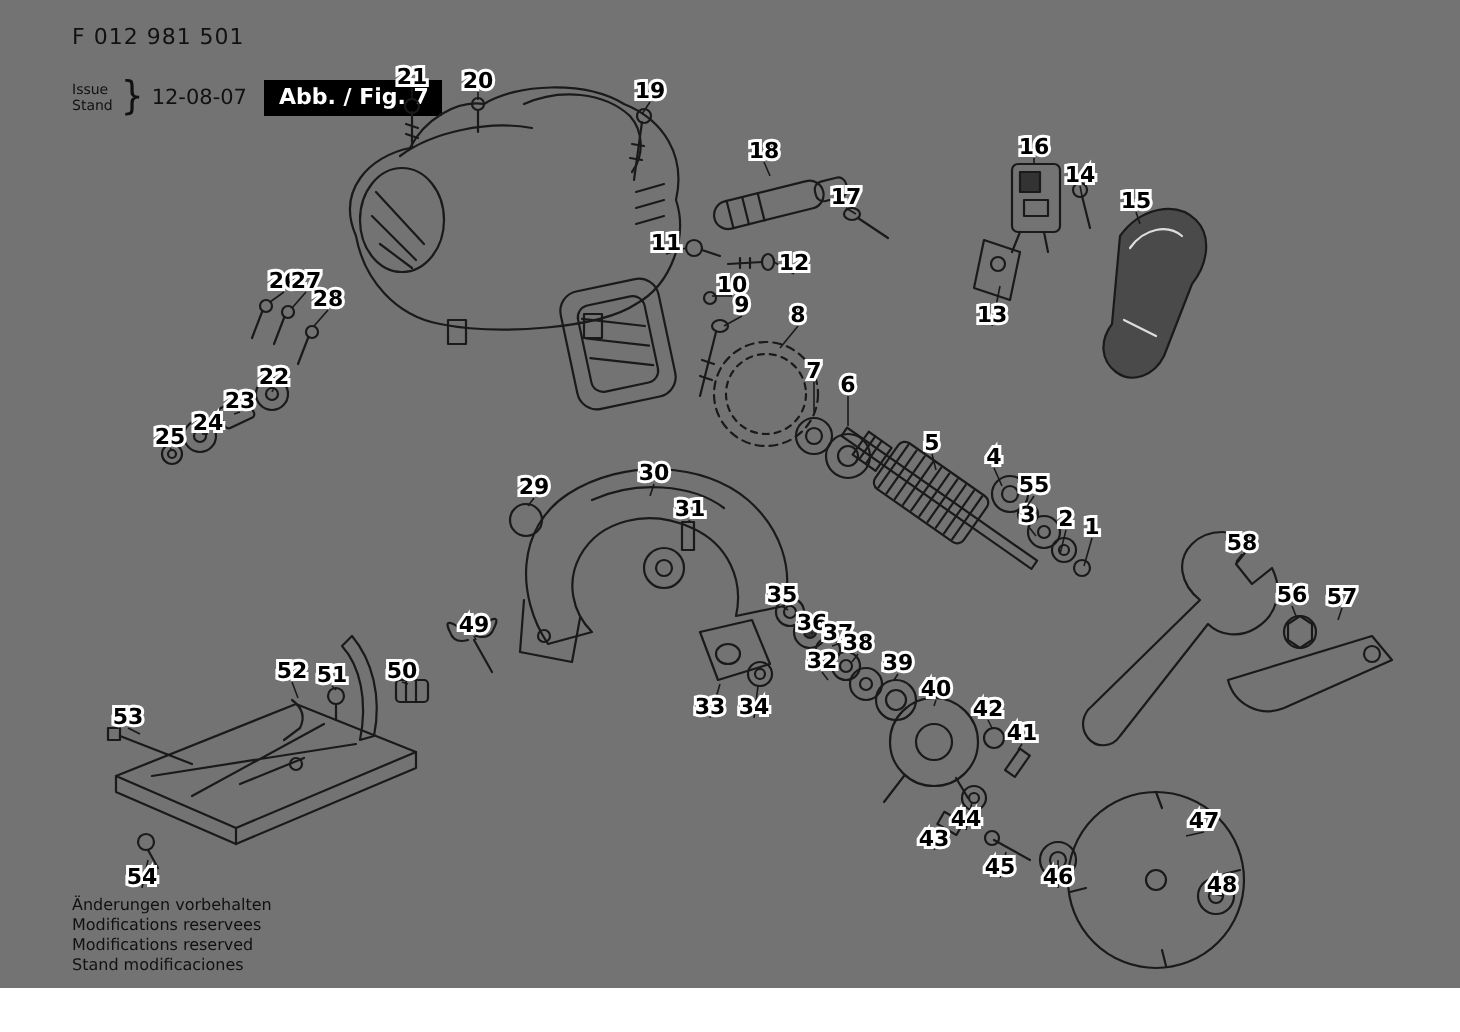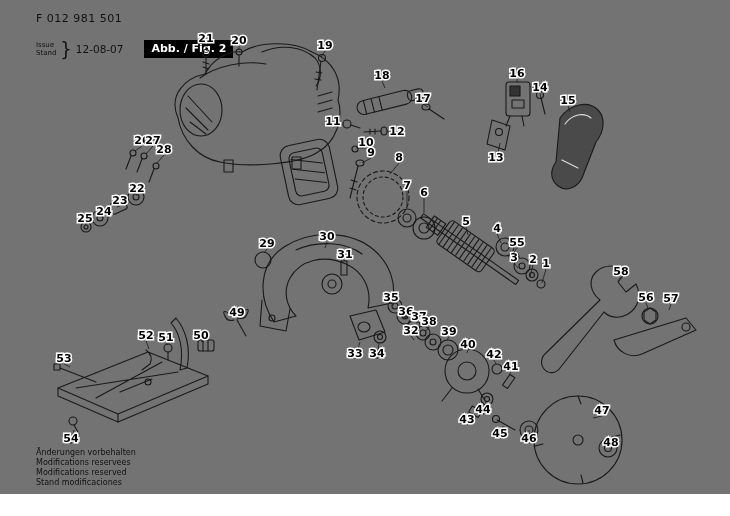"12-08-07" .issue-date { margin-right: 18px -> 6px }
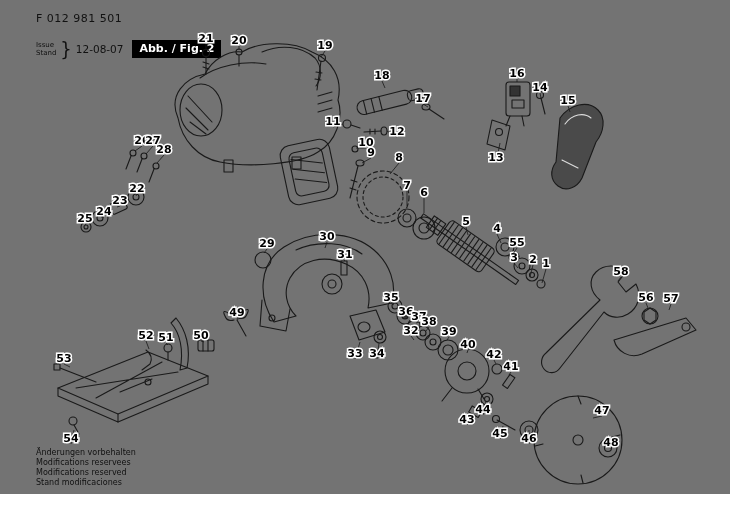"Abb. / Fig. 2" span.fig-box { text: 2 -> 7 }
